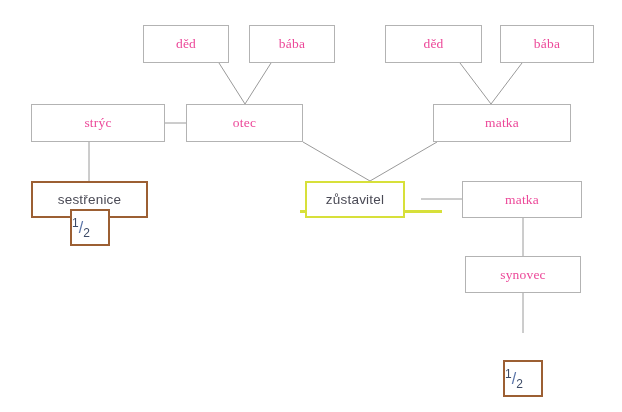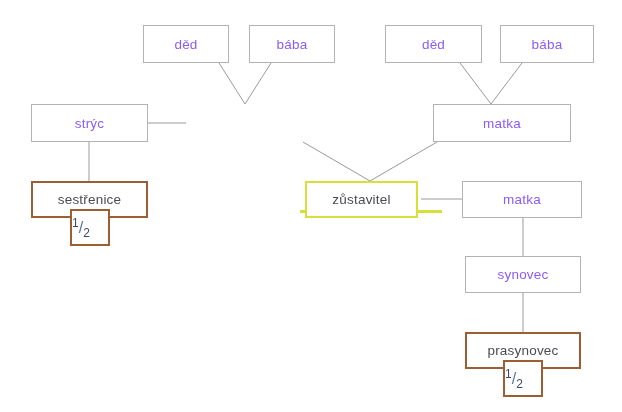"děd" .node.plain { color: #8b5cf6 -> #ec4899; font-family: none -> Liberation Serif, serif }
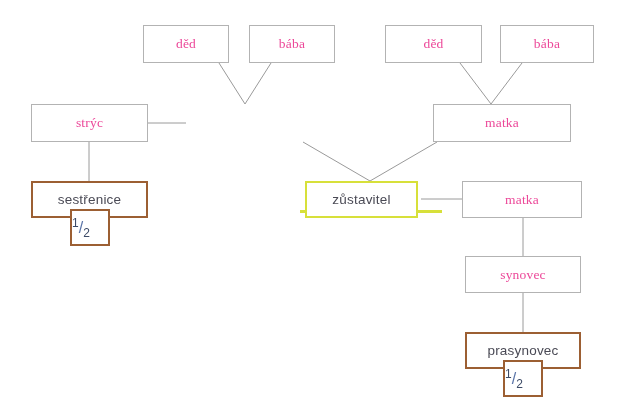"strýc" div.node { width: 117px -> 134px }
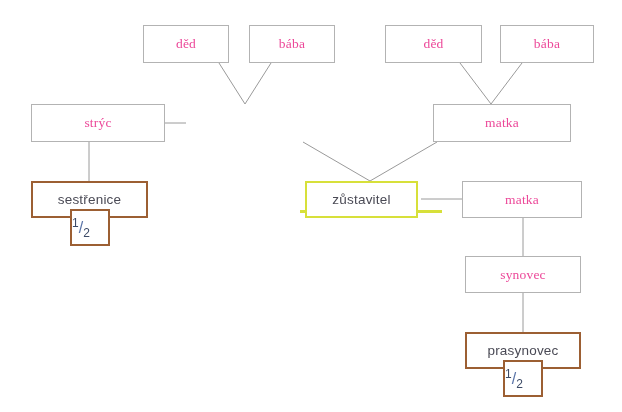"otec" div.node { html: none -> <div> <span>otec</span> </div> }
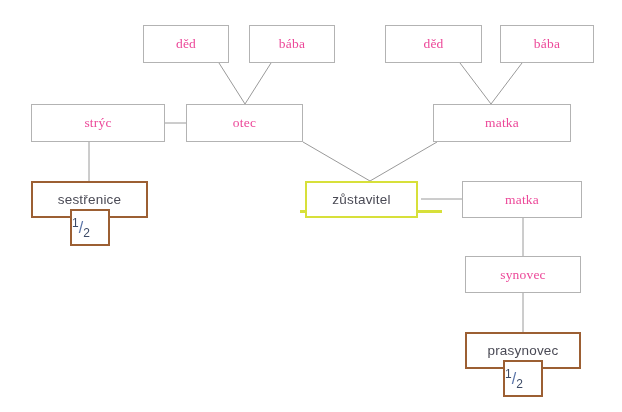"zůstavitel" div.node { width: 113px -> 100px }
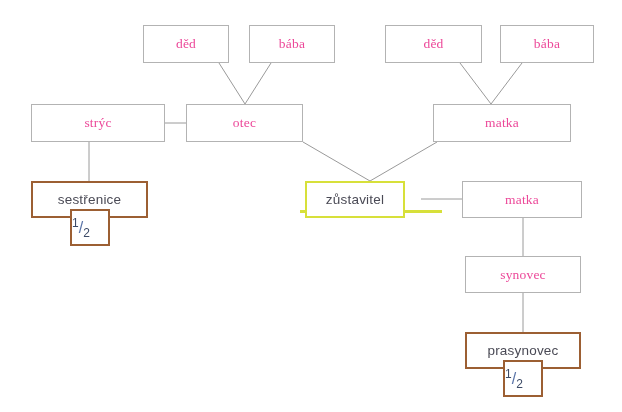"prasynovec" div.node { html: <div> <span>prasynovec</span> </div> -> none }
